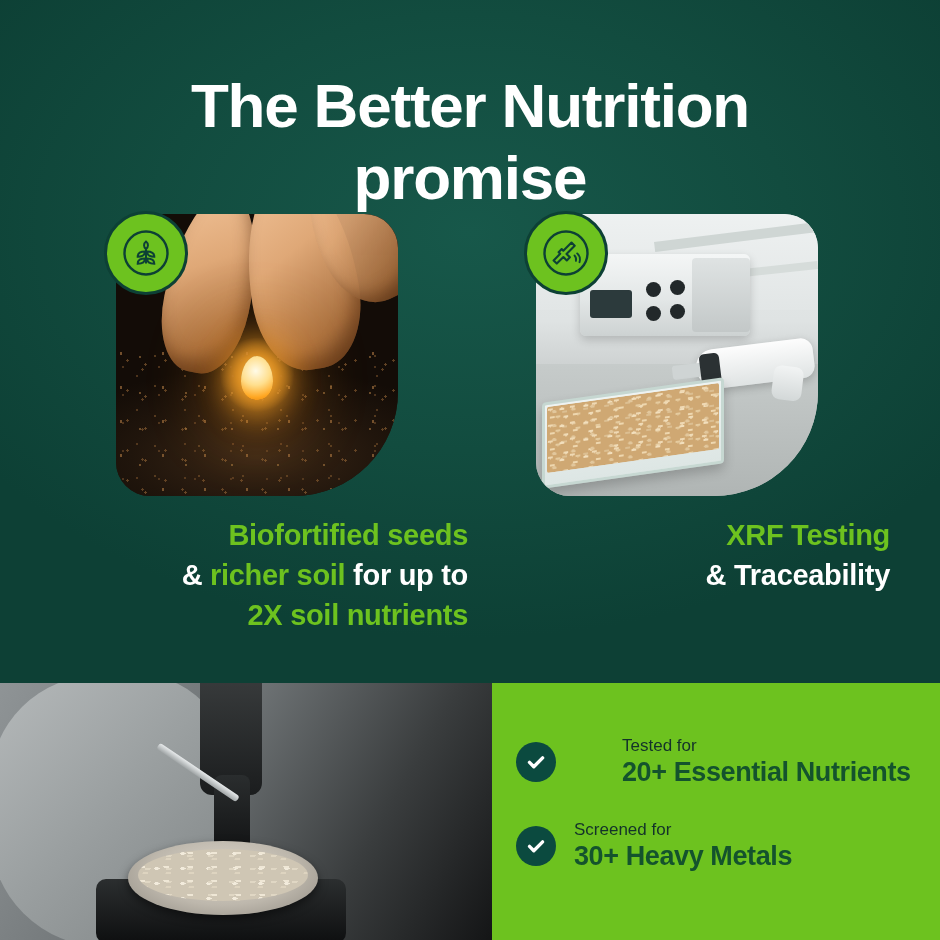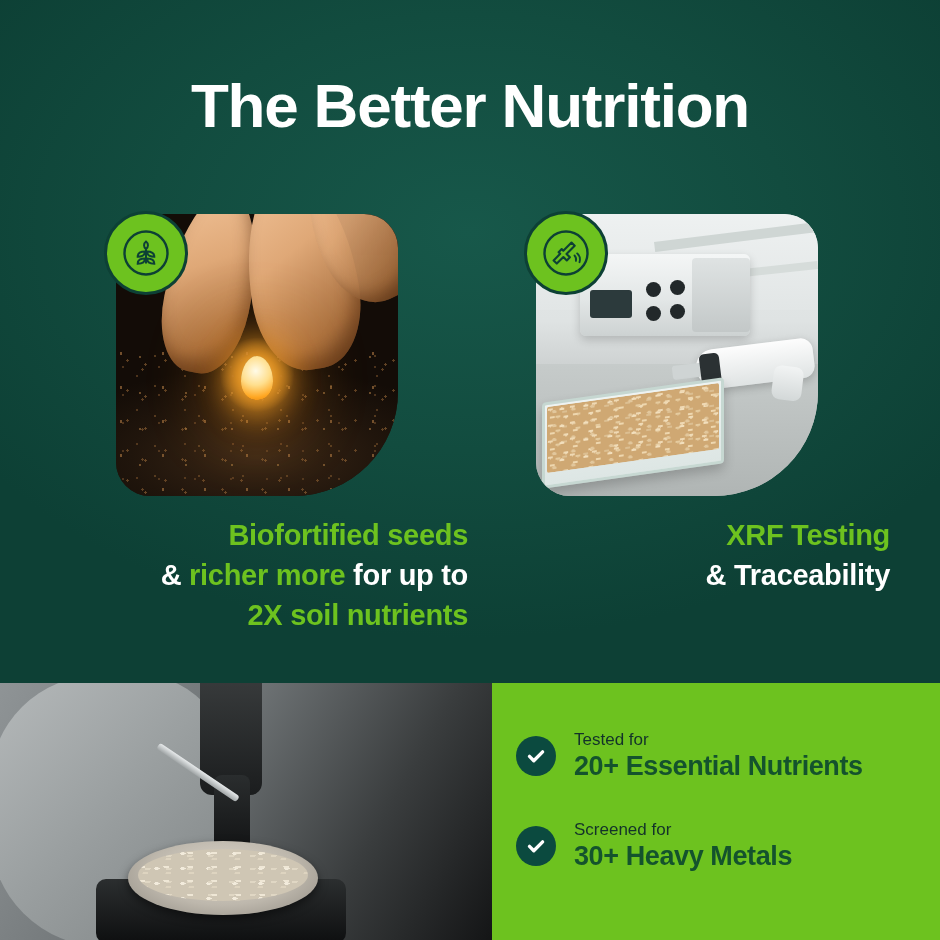"promise" span.l2 { html: none -> <span>promise</span> }
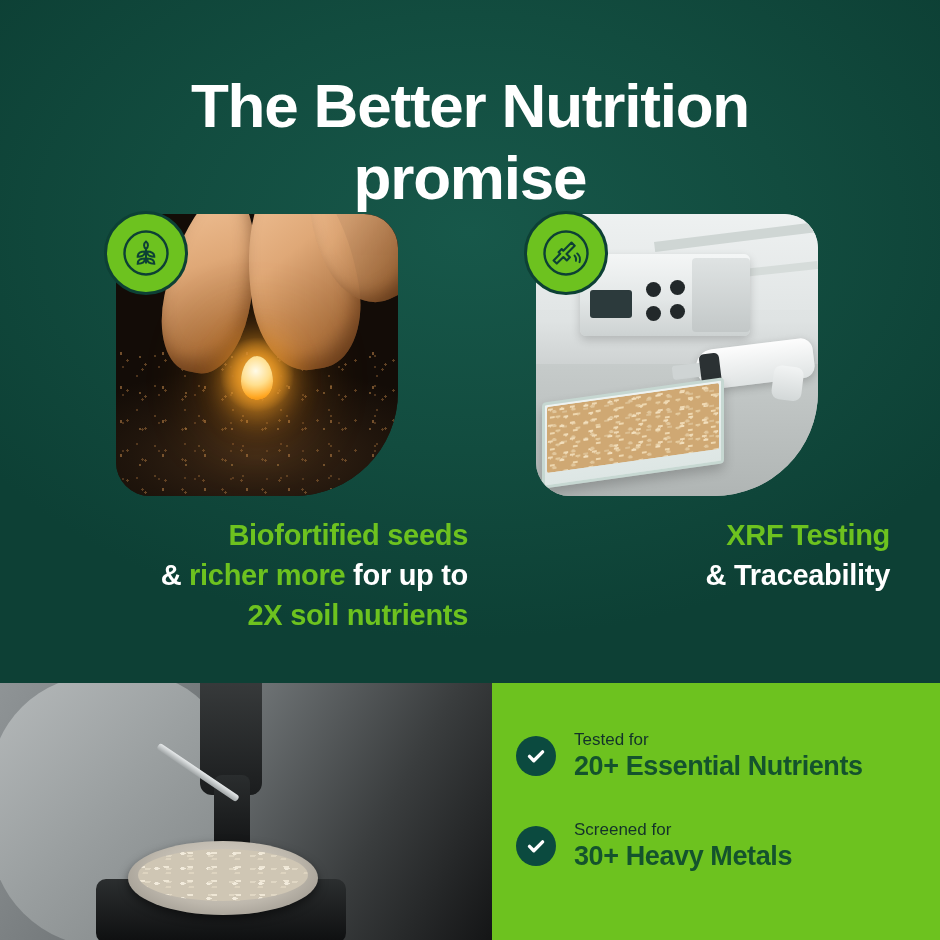"richer more" span.g { text: more -> soil }
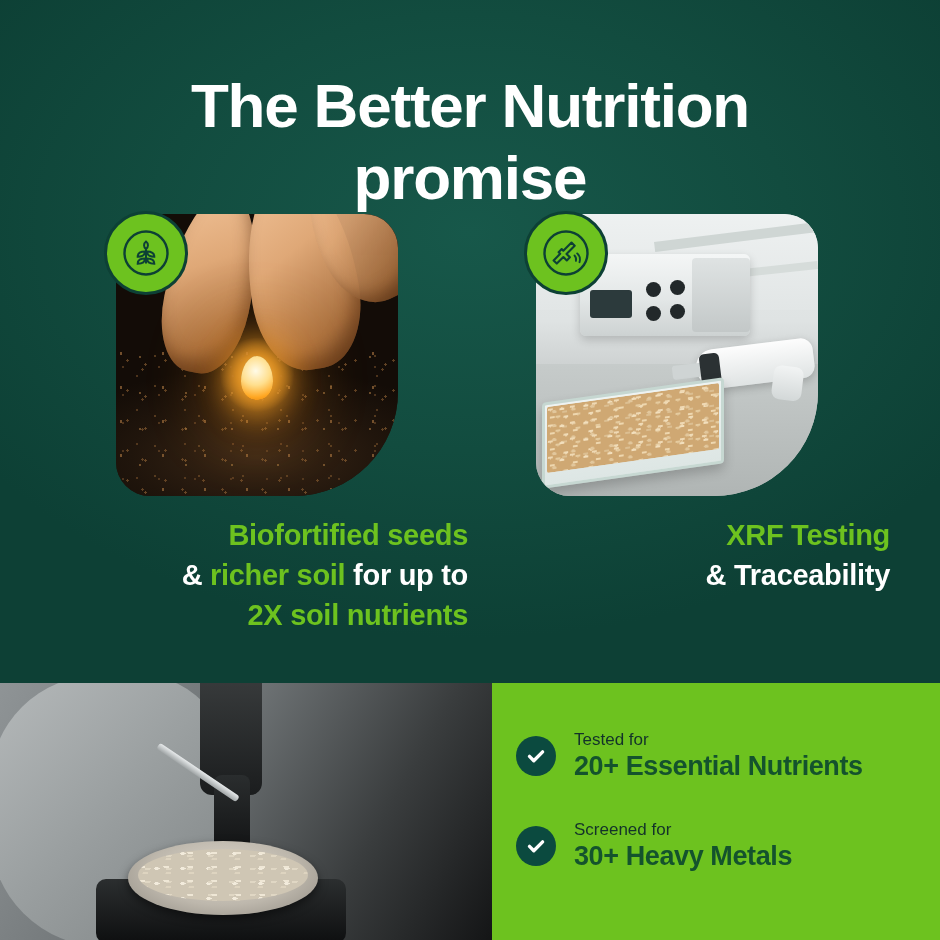"Tested for" #check-row-1 { gap: none -> 48px; top: 46px -> 52px }
